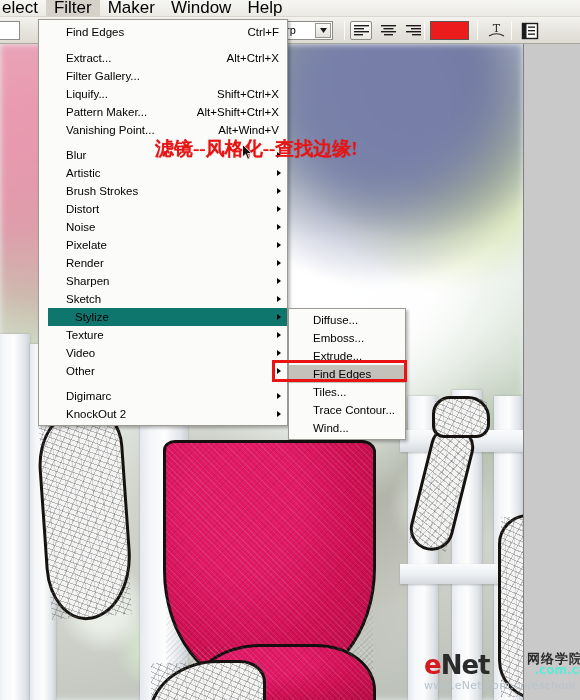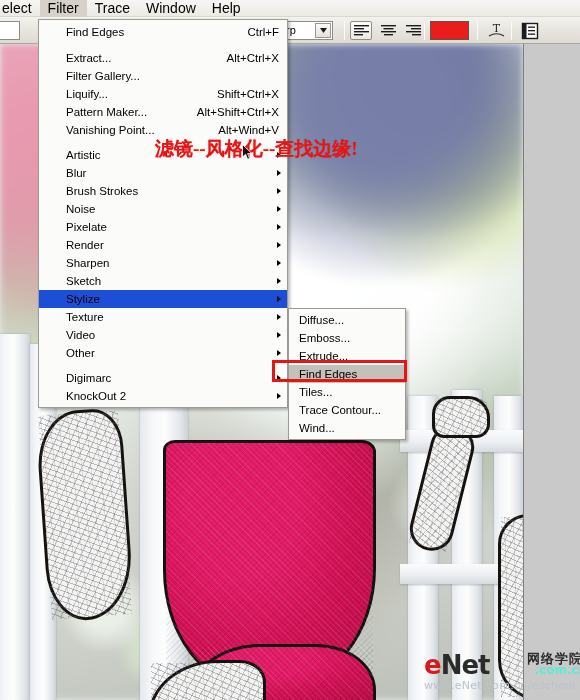"elect" #menubar { font-size: 14px -> 17px }
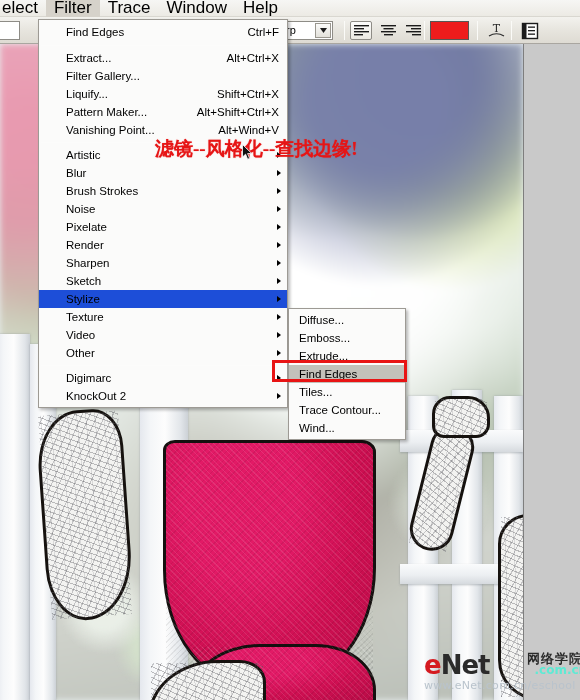"Trace" div.menu-item { text: Trace -> Maker }
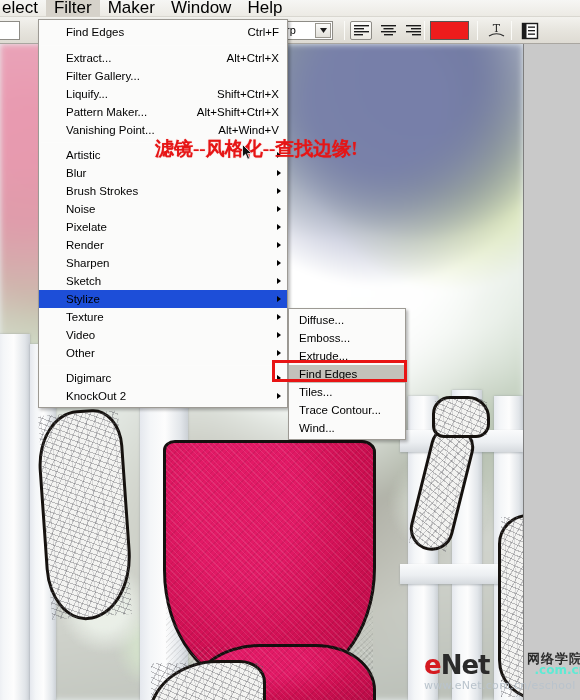"Artistic" div.mrow { order: before "Blur" -> after "Blur" }
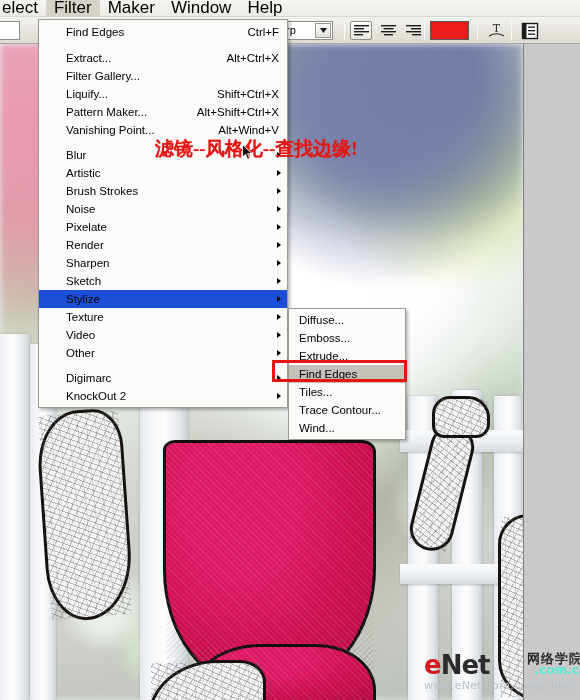"Distort" div.mrow { html: none -> <div> <span>Distort</span> <span></span> </div> }
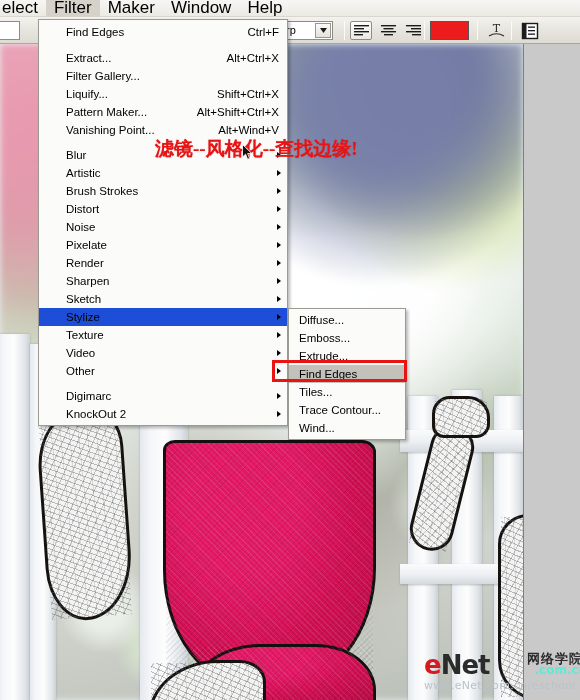"Stylize" .mrow.hl { background: #1d4ed8 -> #0f766e; margin-left: none -> 9px }
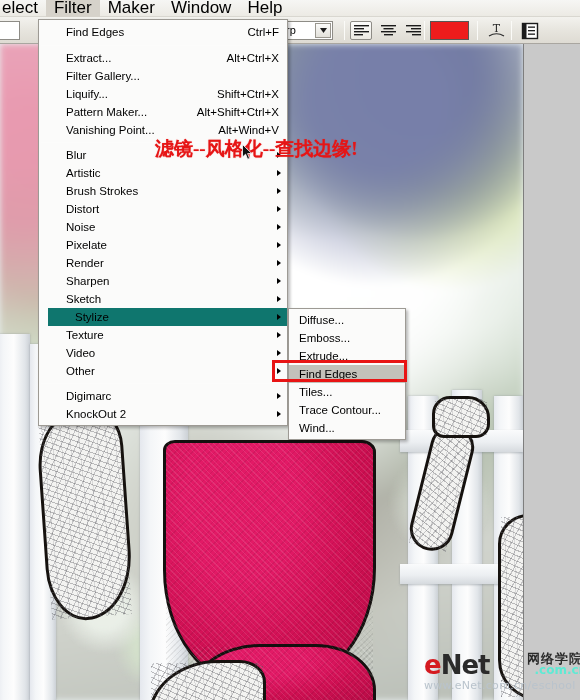"Diffuse..." #stylize-submenu .mrow { padding-left: 10px -> 24px }
